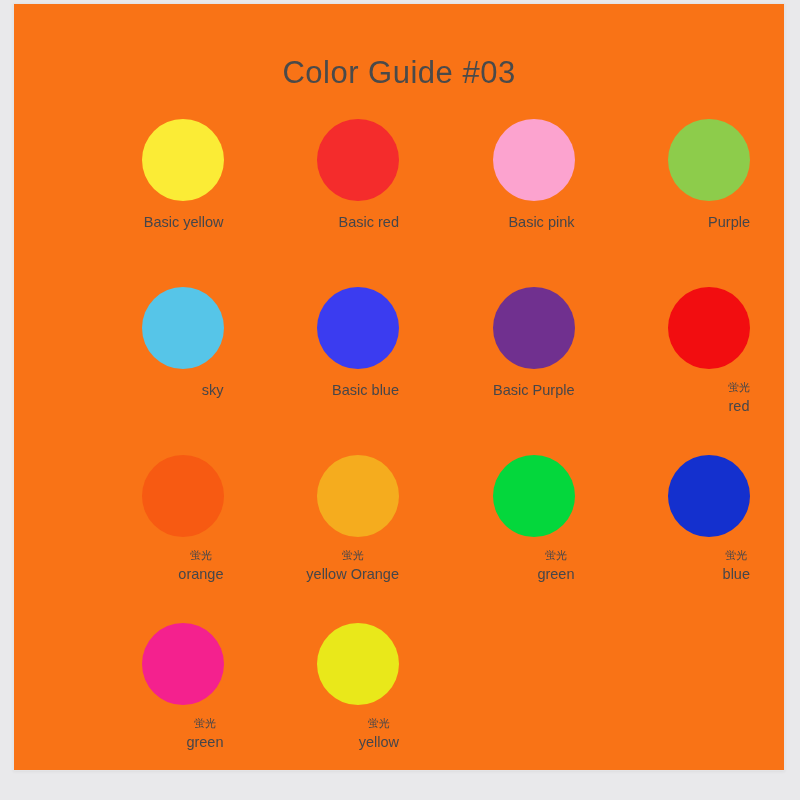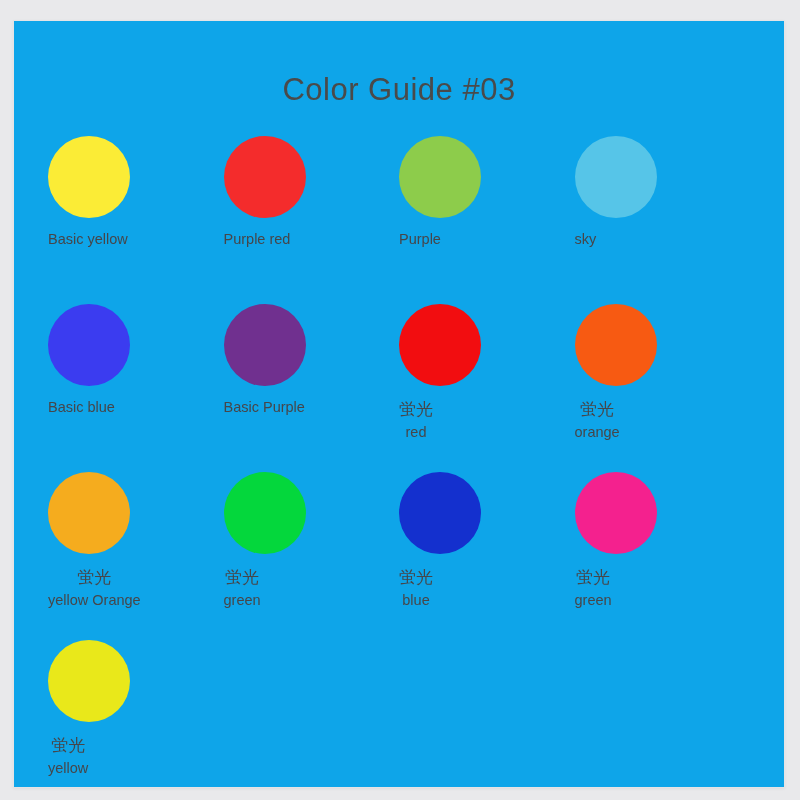"Color Guide #03" #card { background: #0ea5e9 -> #f97316; top: 20px -> 3px }
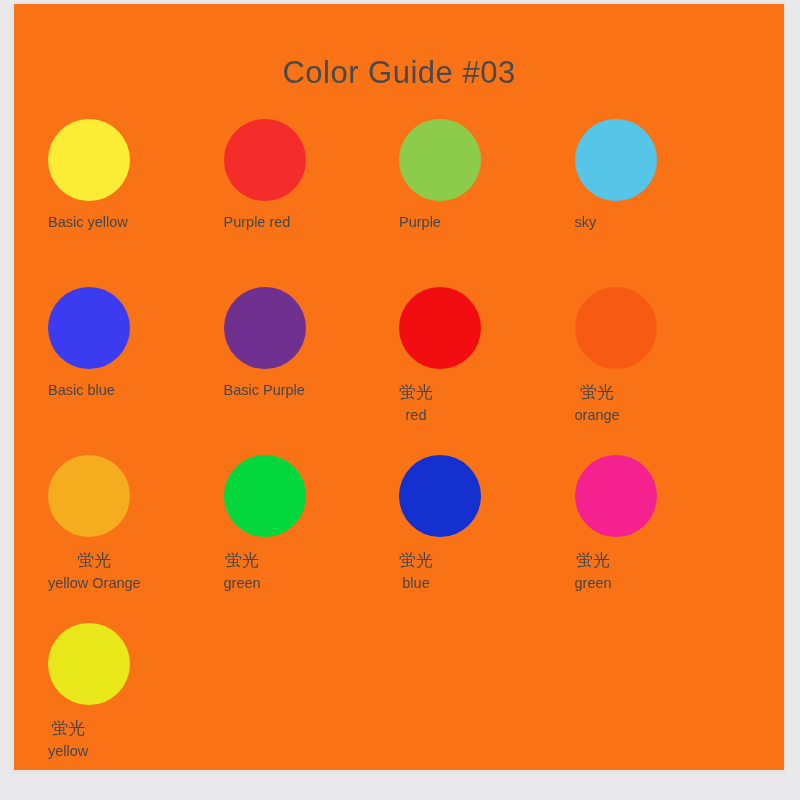"Basic yellow" .cell-wrap { align-items: flex-start -> flex-end }
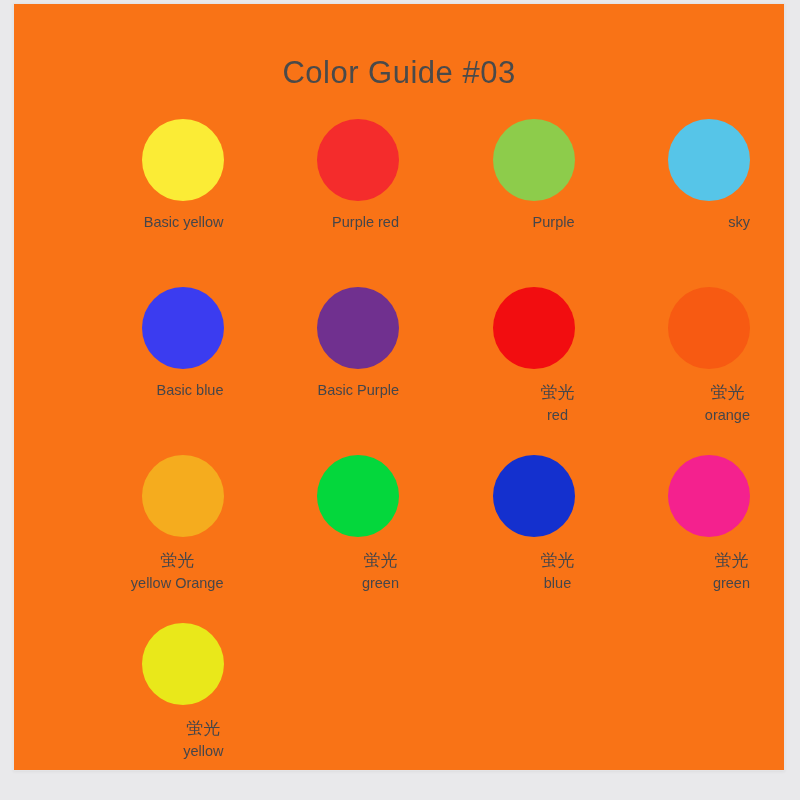"Purple red" span.en { text: Purple -> Basic }
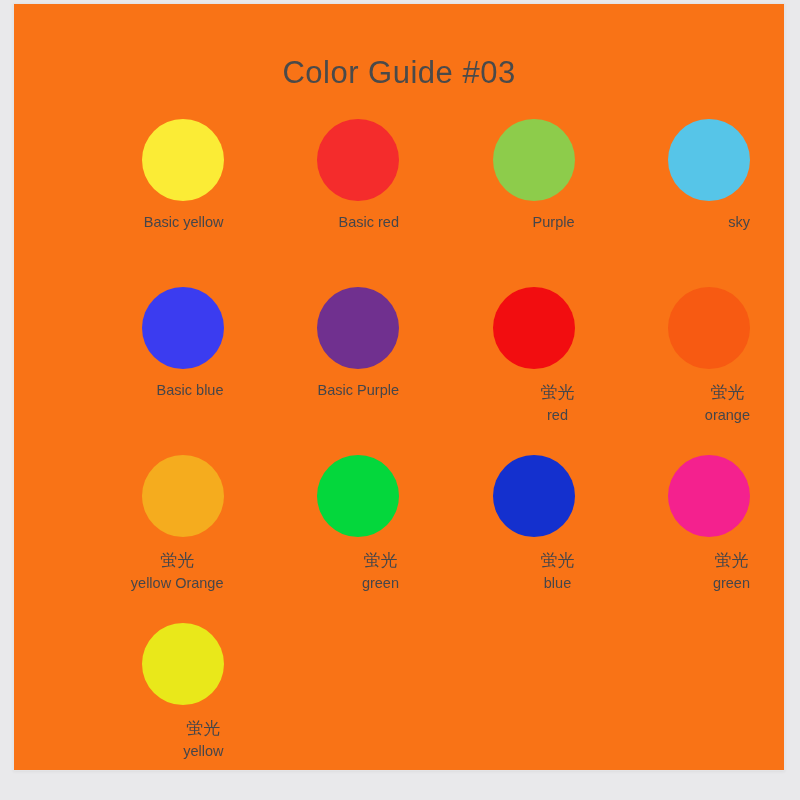"Basic pink" div.cell-wrap { html: none -> <div> <div></div> <div> <span>Basic pink</span> </div> </div> }
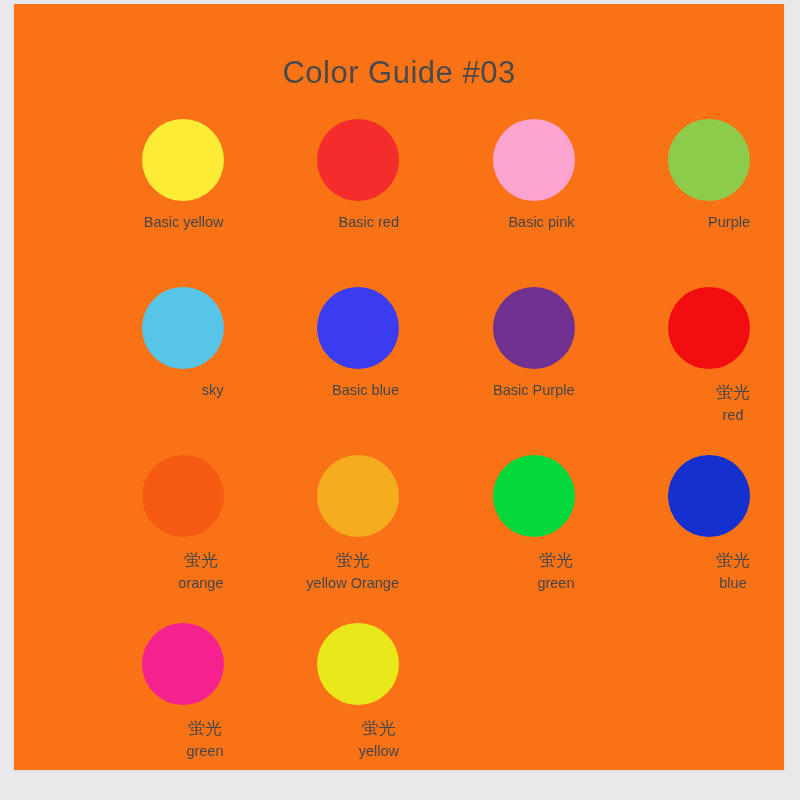"蛍光" .swatch-label .jp { font-size: 17px -> 11px }
